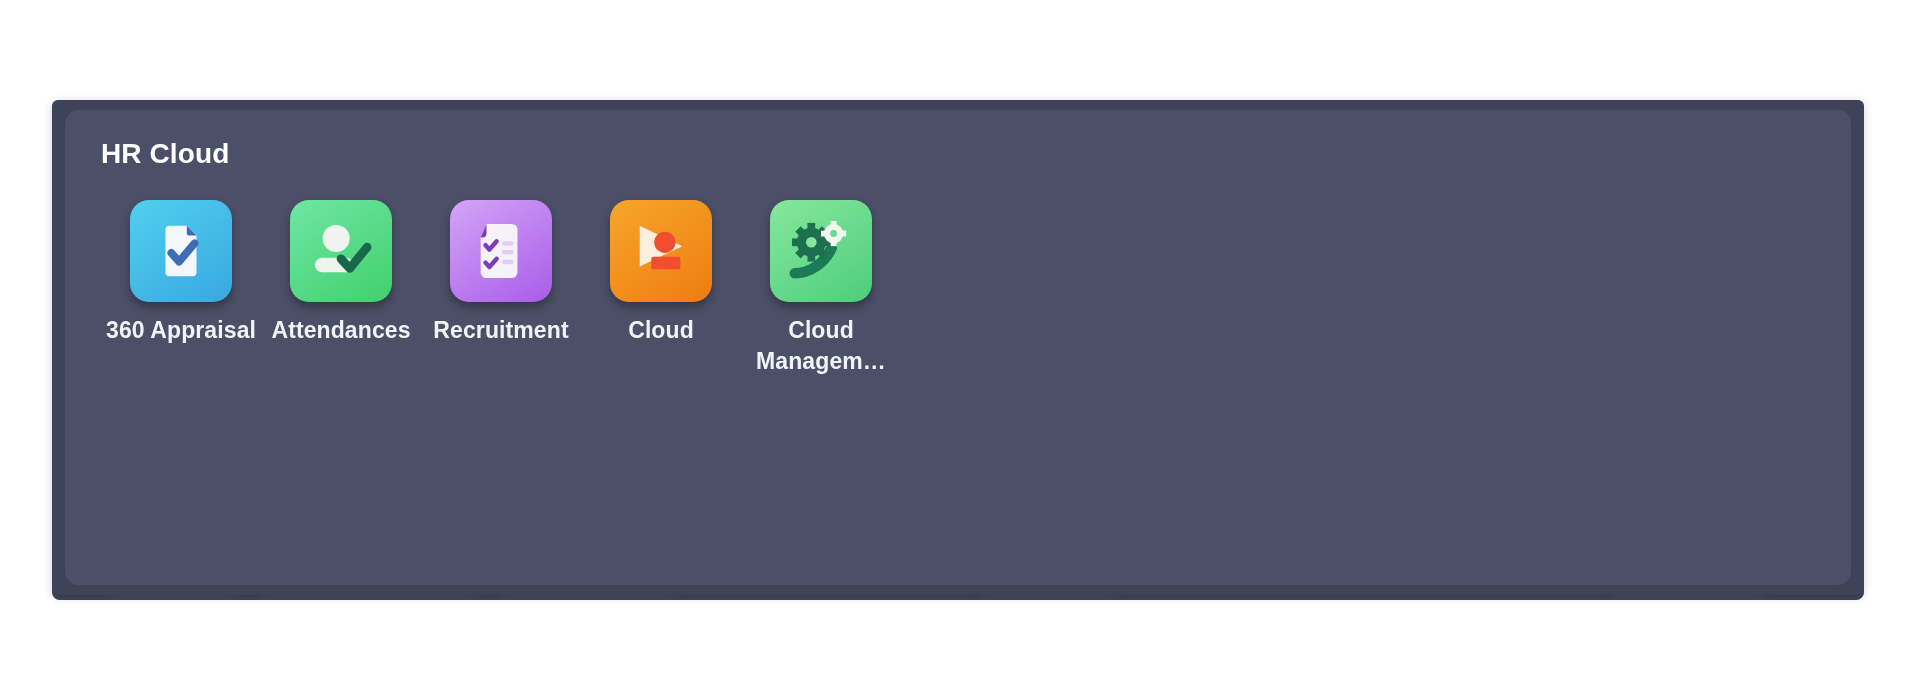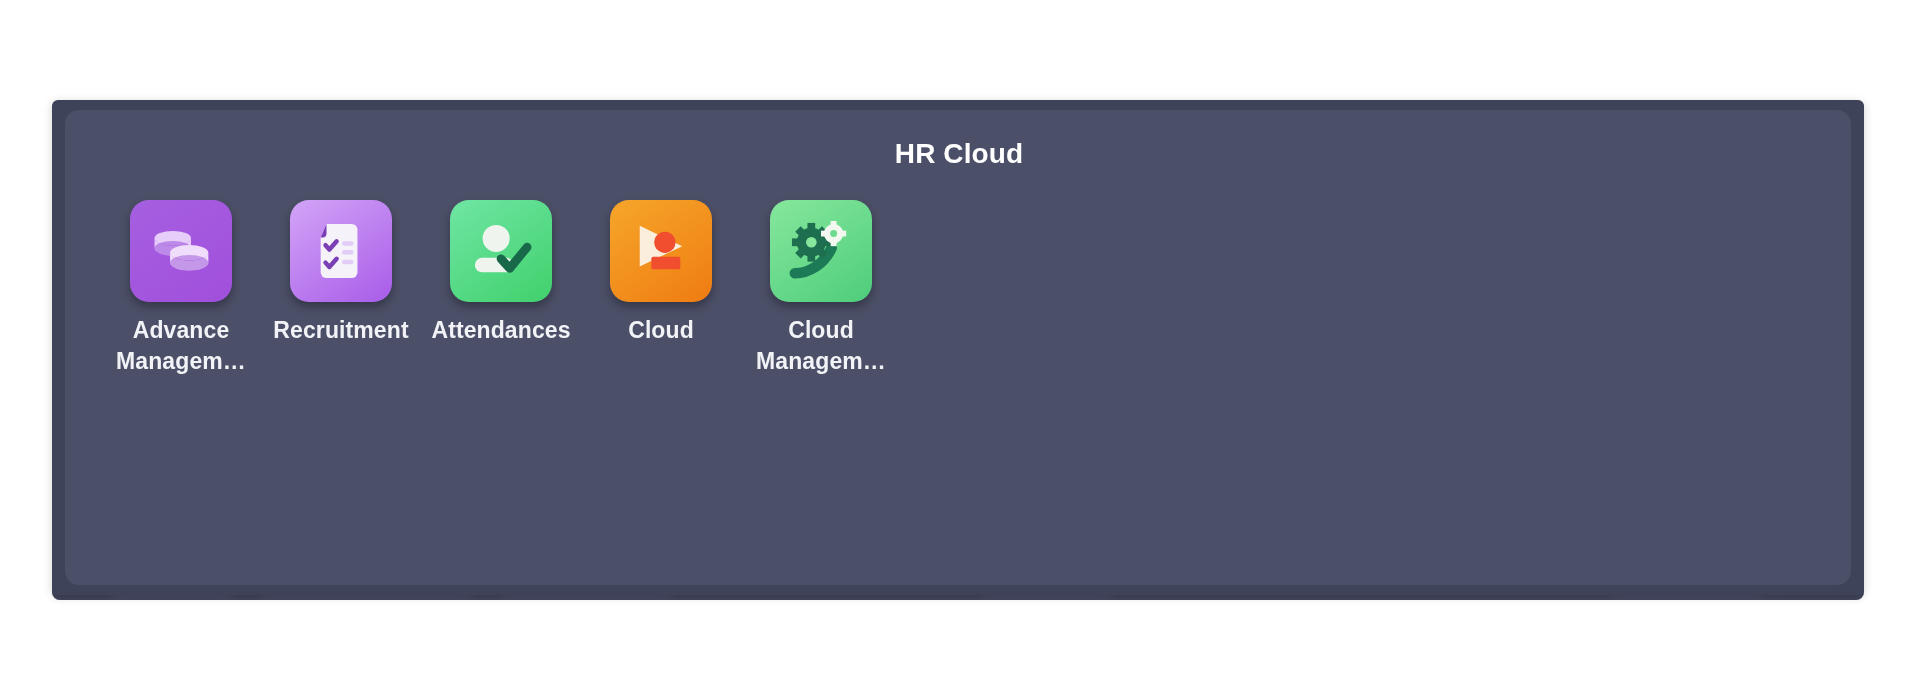"HR Cloud" #group-title { text-align: center -> none }
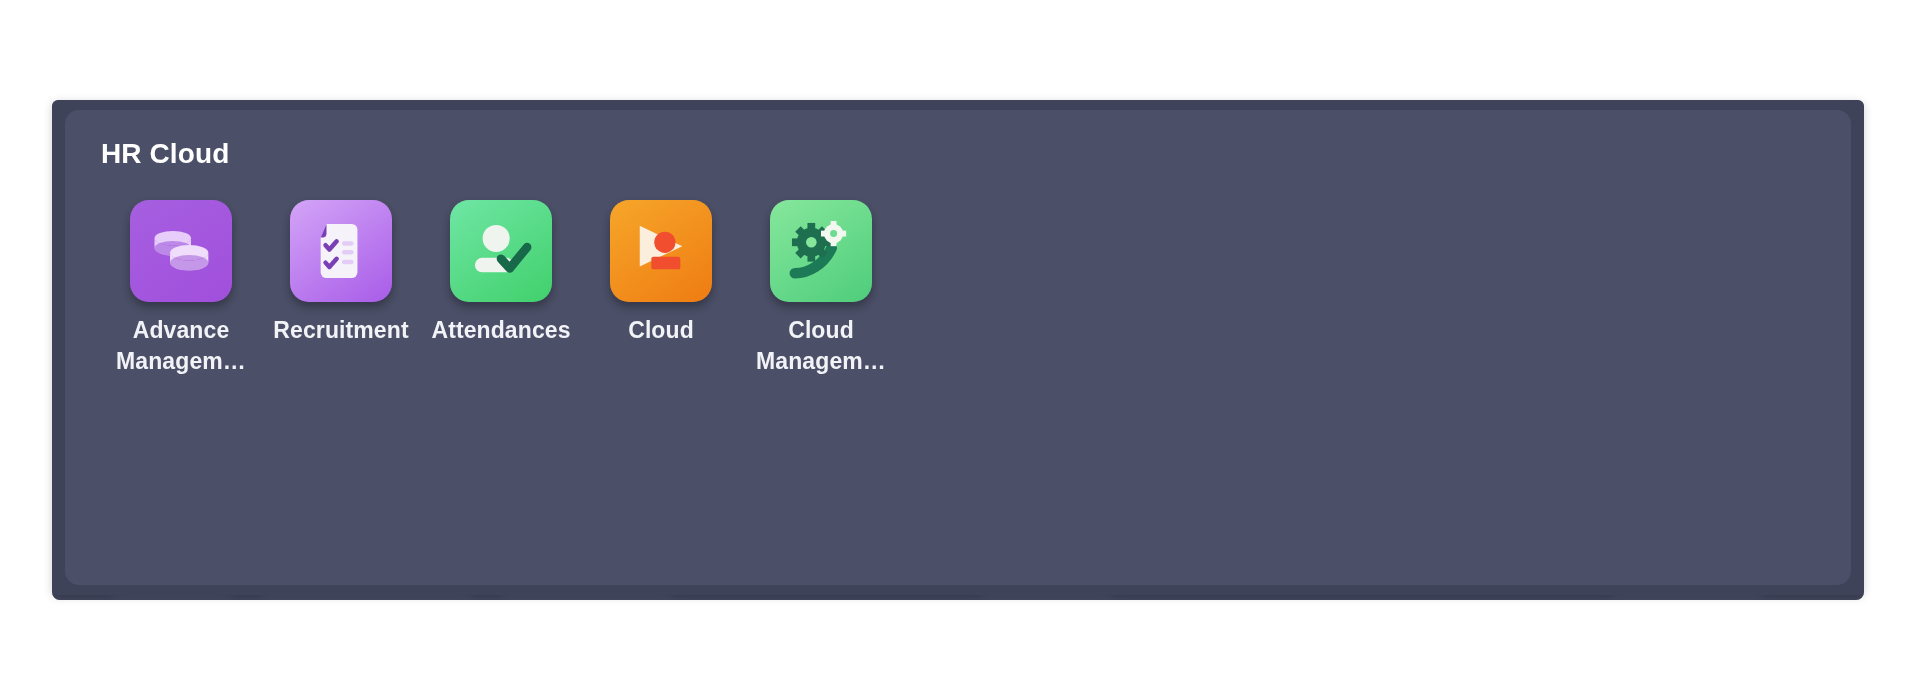"360 Appraisal" div.app-item { html: none -> <div> <div> <svg> <path></path> <path></path> <path></path> </svg> </div> <div>360 Appraisal</div> </div> }
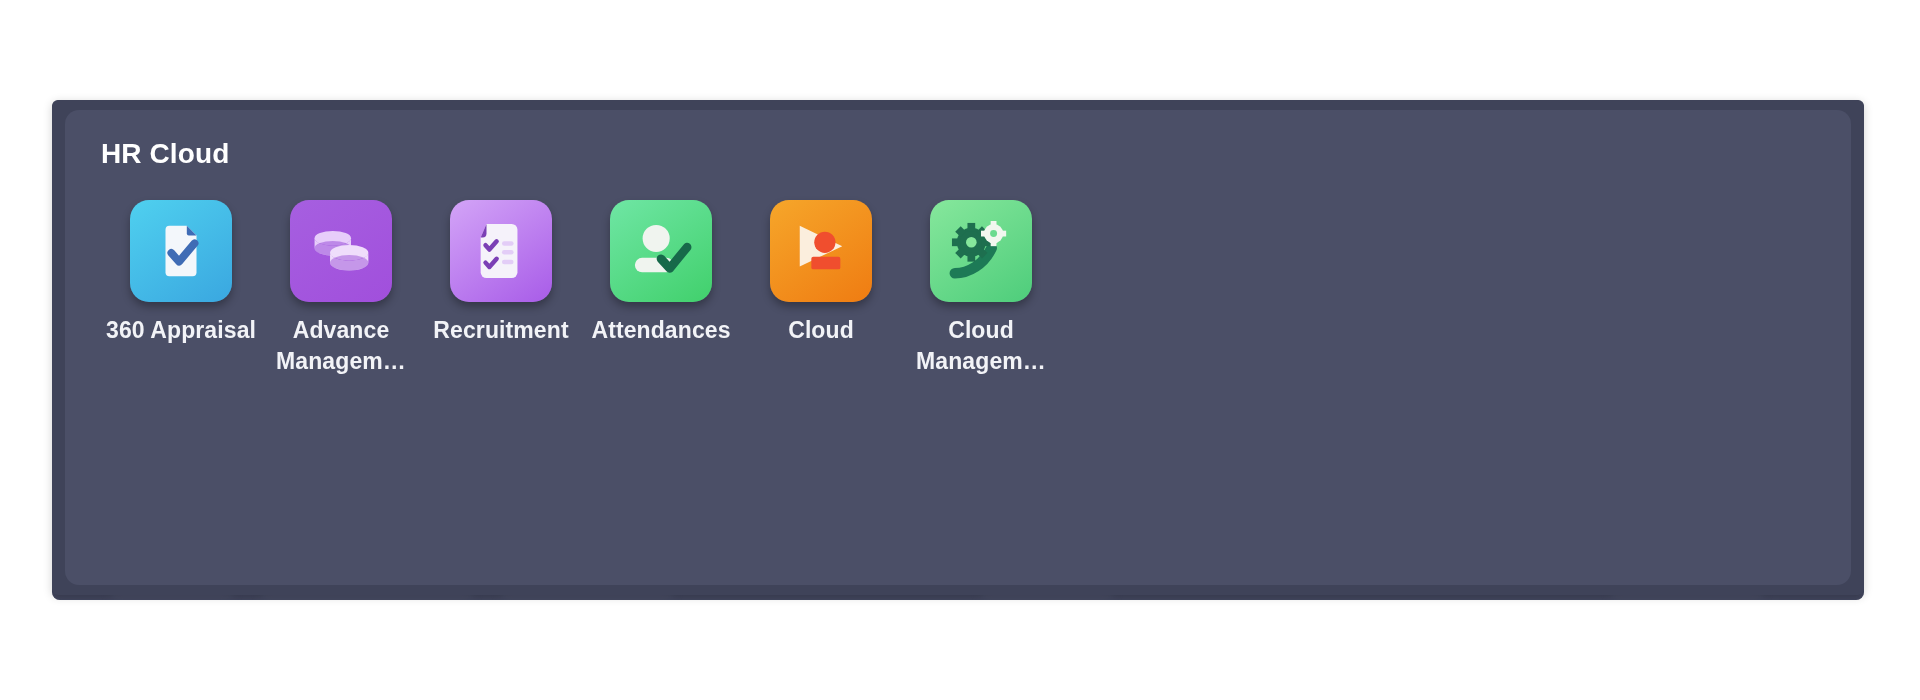"Advance Managem…" div.app-item { html: <div> <div> <svg> <ellipse></ellipse> <path></path> <ellipse></ellipse> <ellipse></ellipse> <path></path> <ellipse></ellipse> </svg> </div> <div>Advance Managem…</div> </div> -> none }
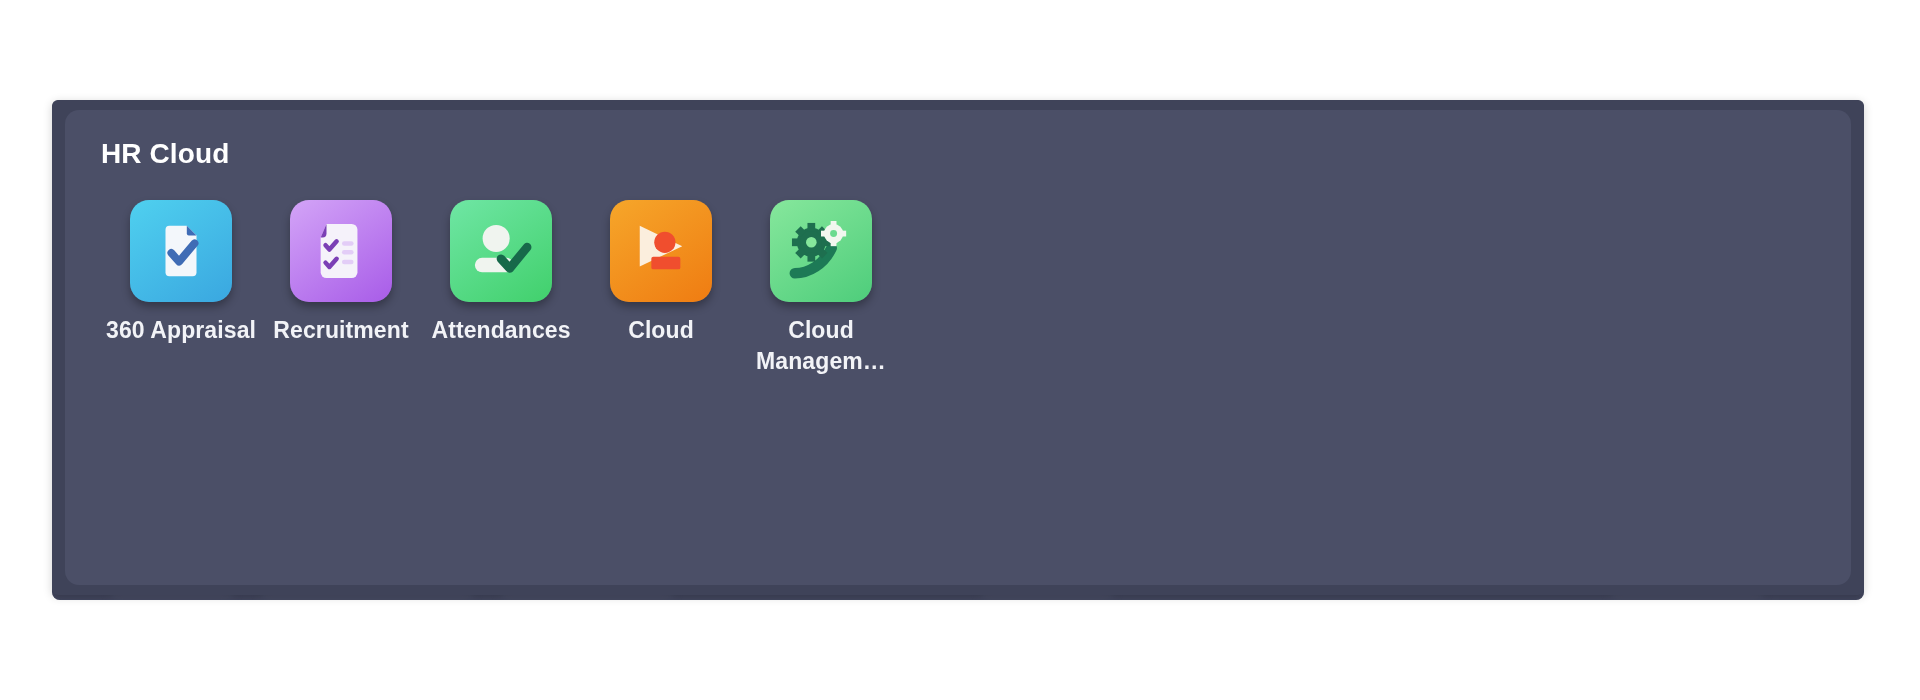"Recruitment" div.app-item { order: before "Attendances" -> after "Attendances" }
